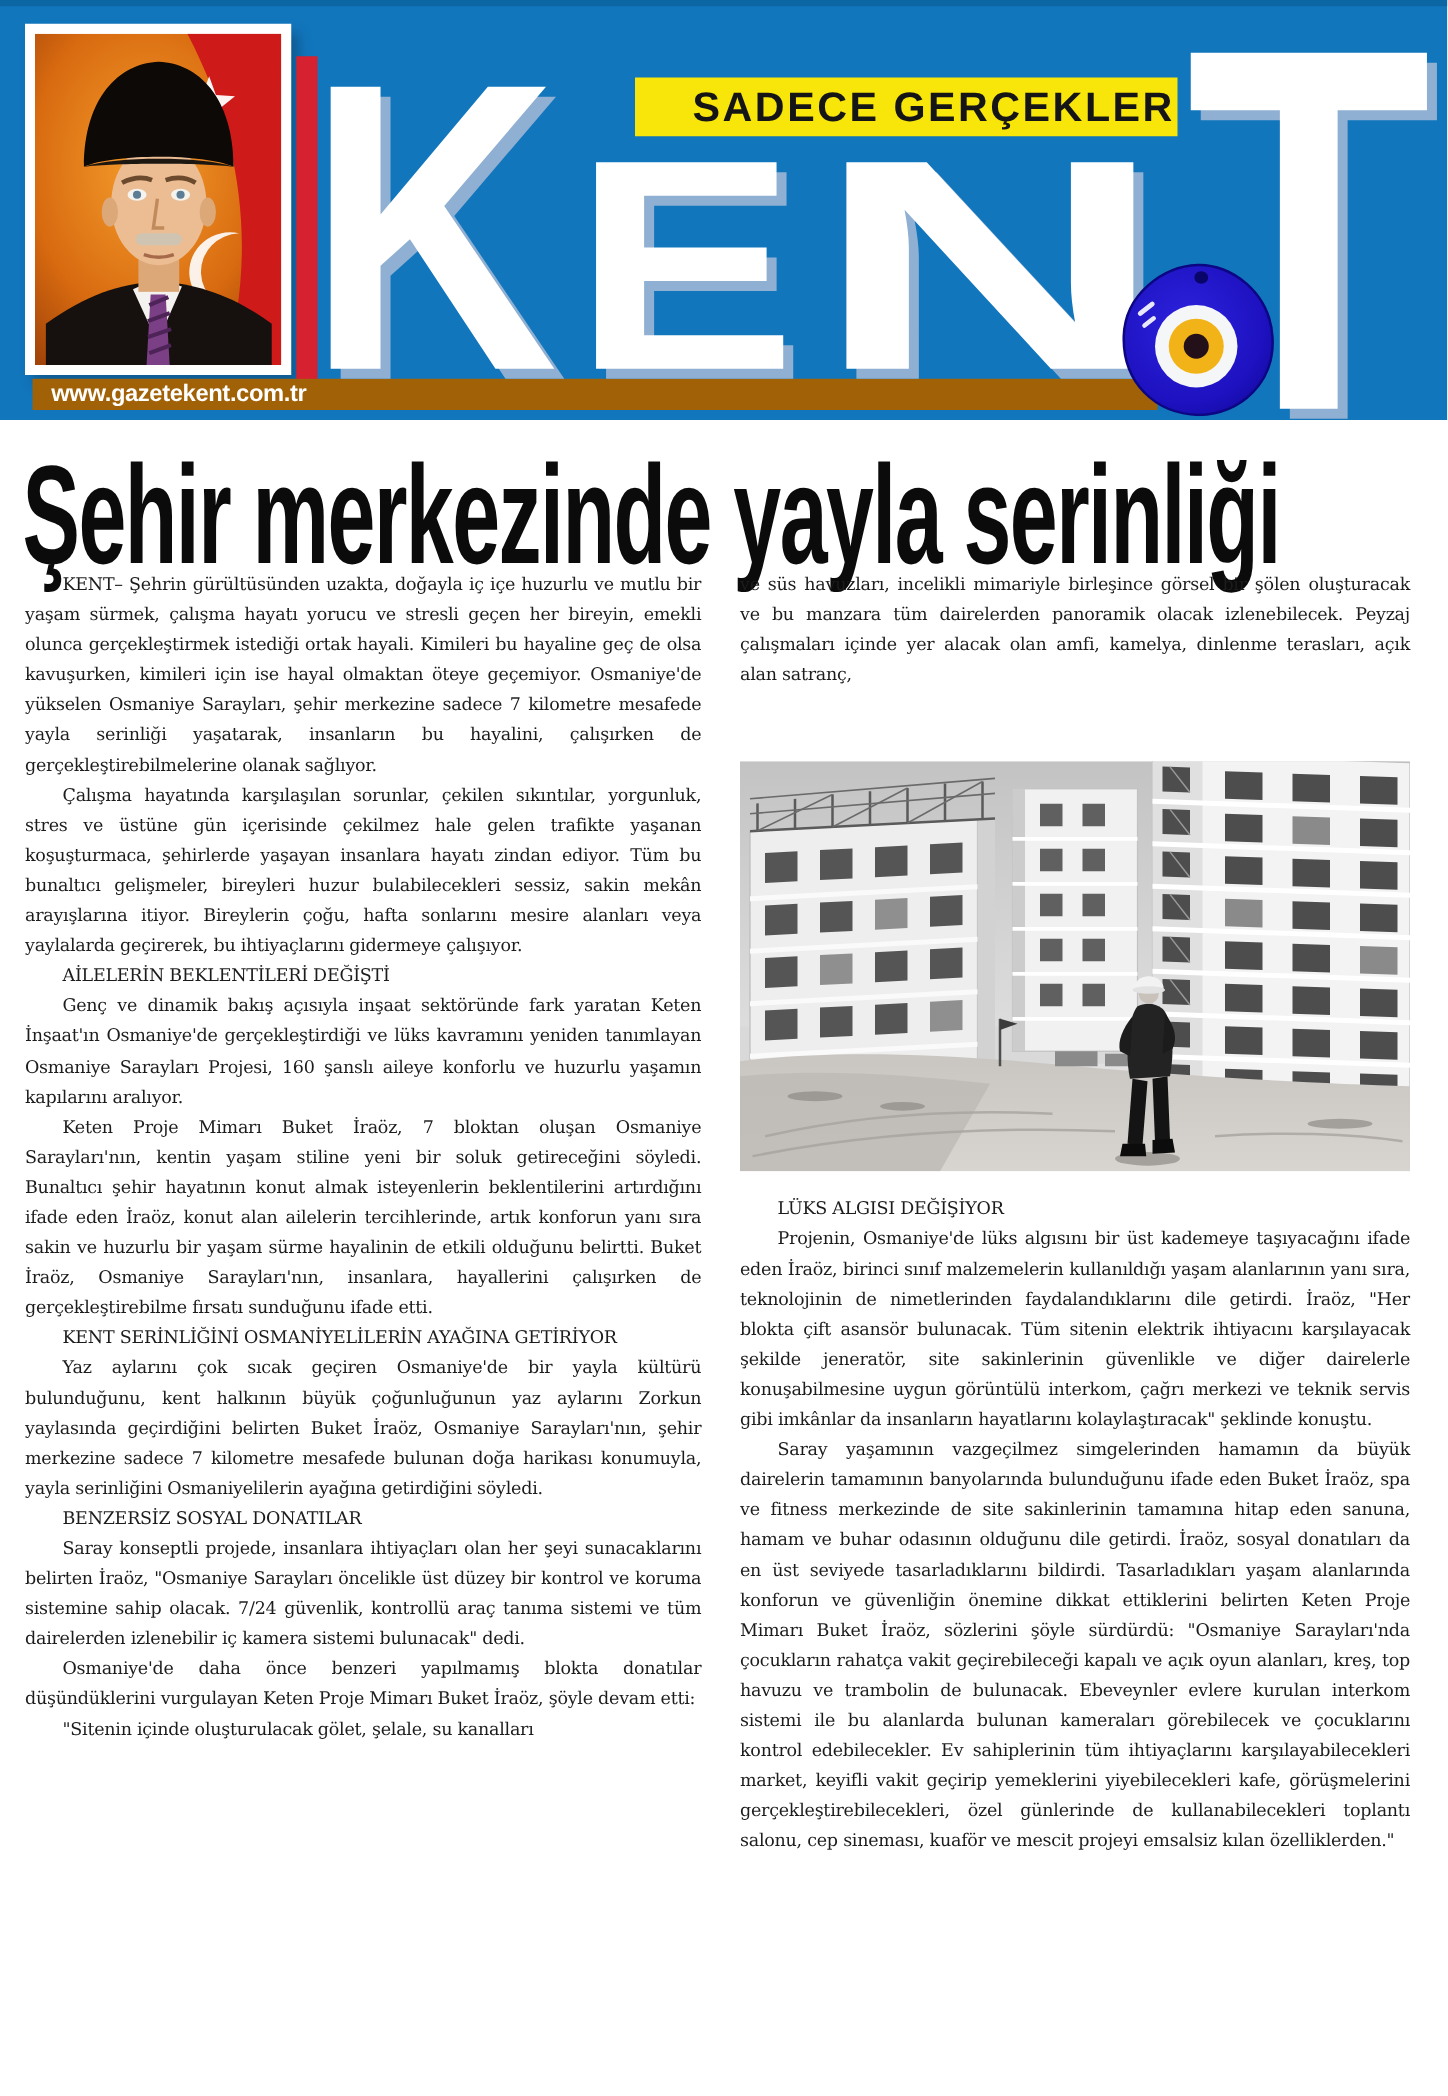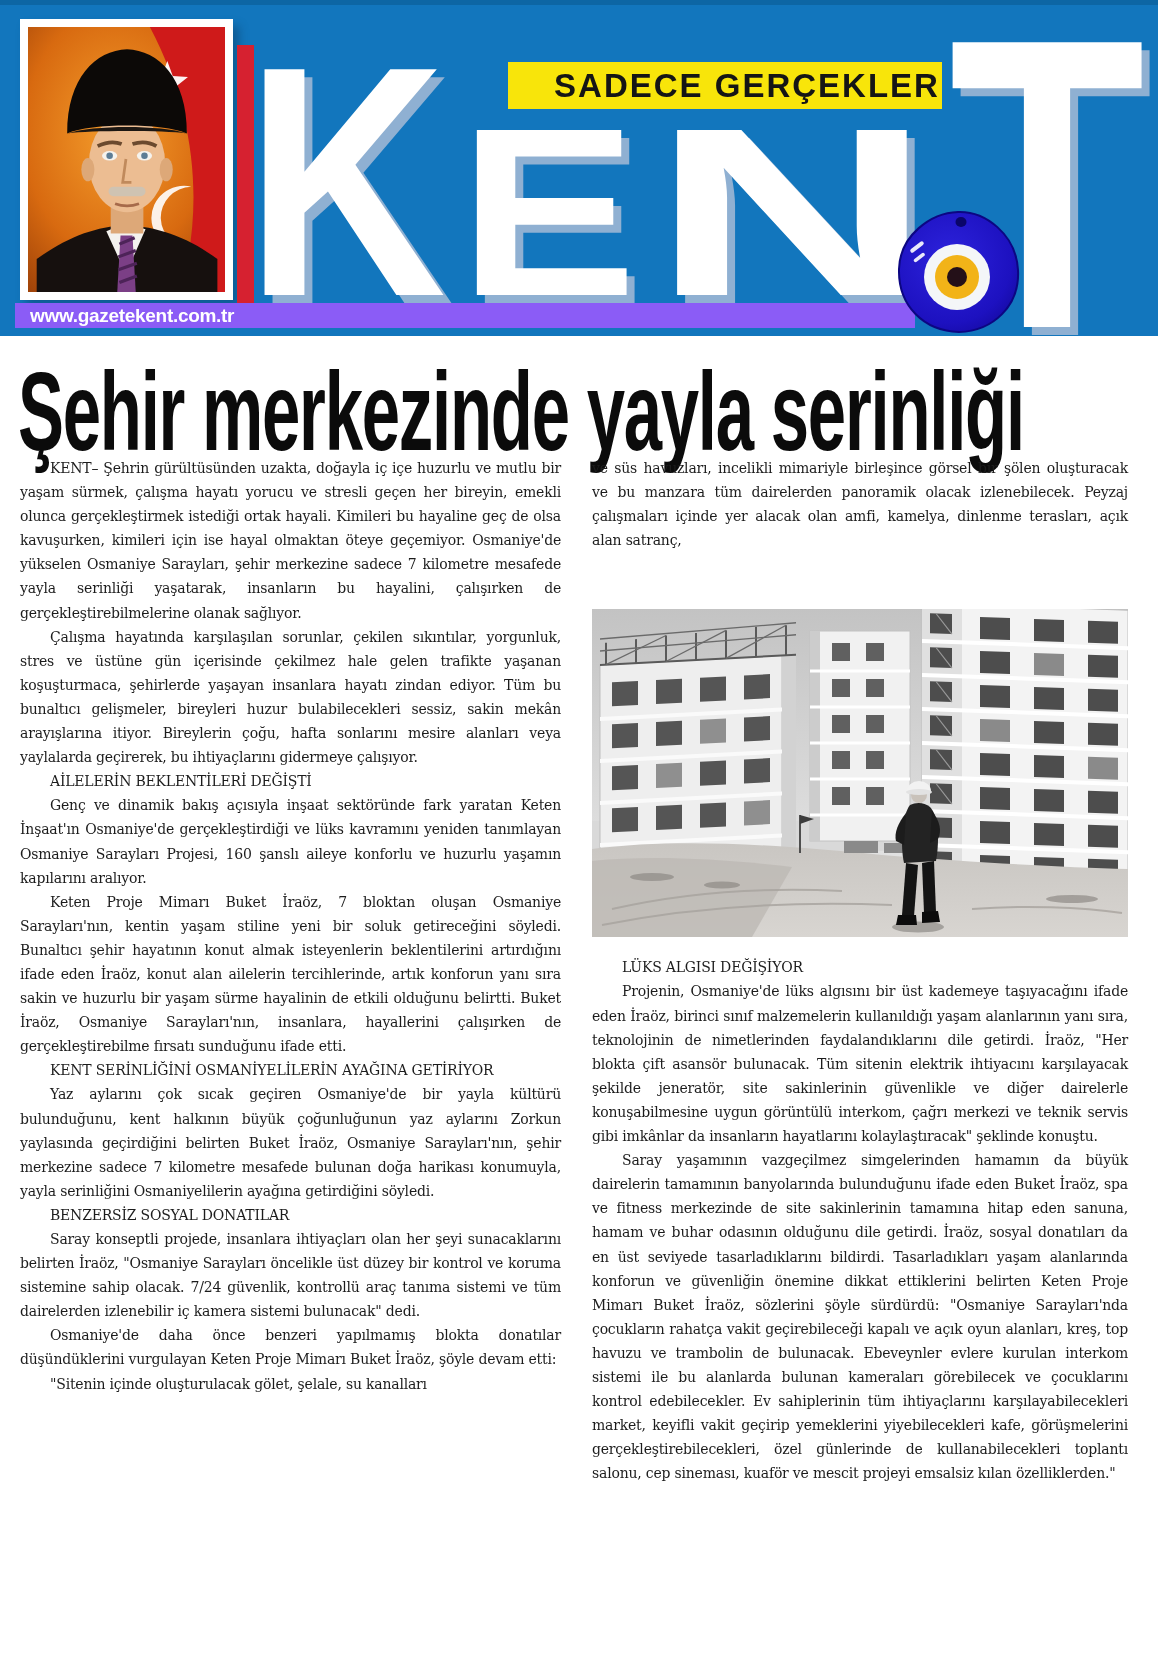"www.gazetekent.com.tr" .url-strip { background: #8b5cf6 -> #a16207; left: 15px -> 26px }
